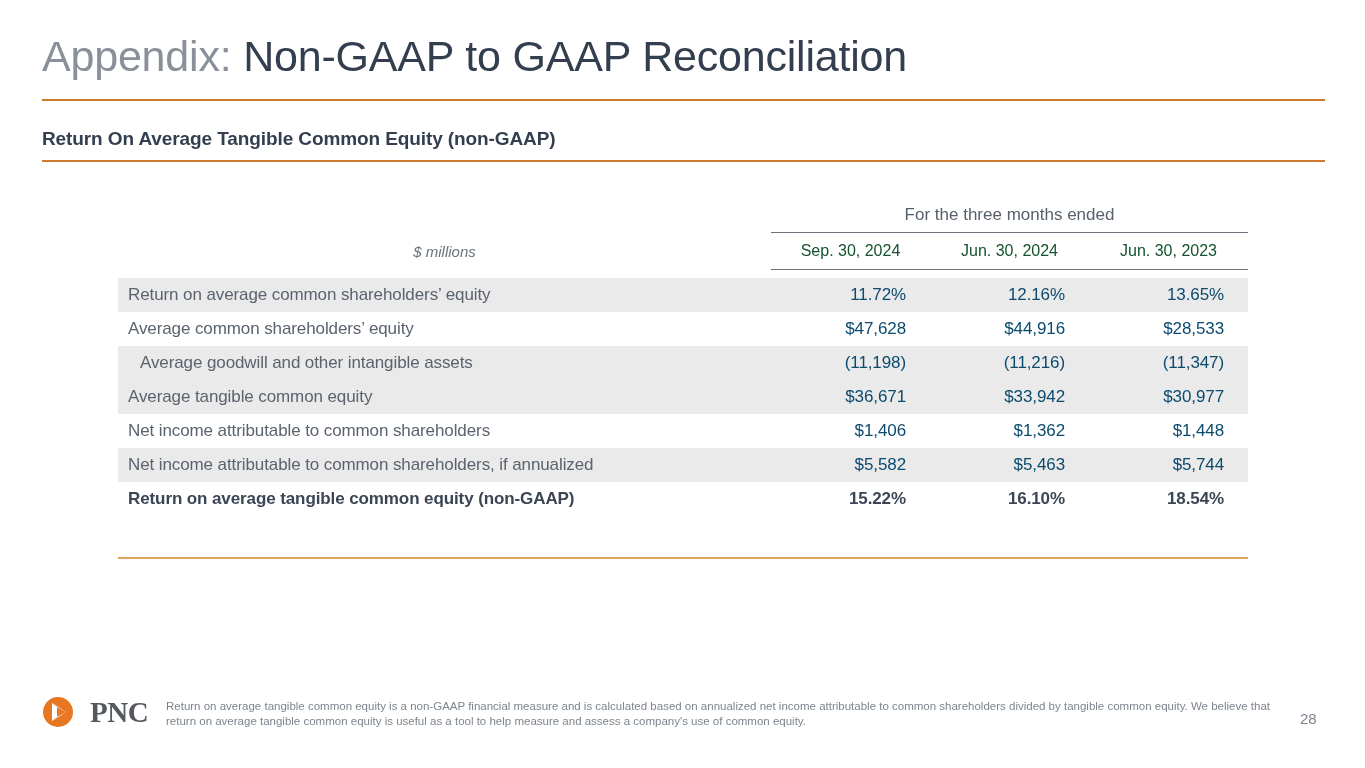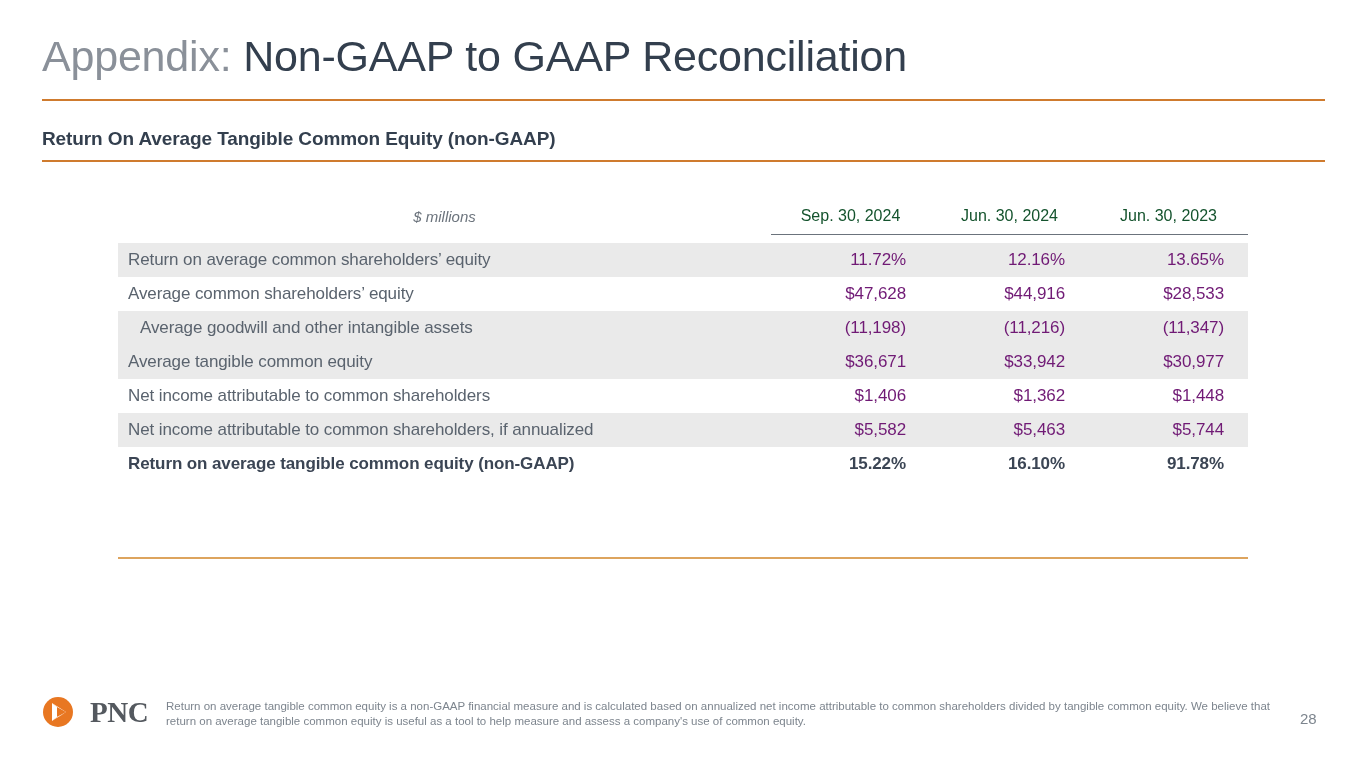"For the three months ended" tr { html: none -> <tr> <th></th> <th>For the three months ended</th> </tr> }
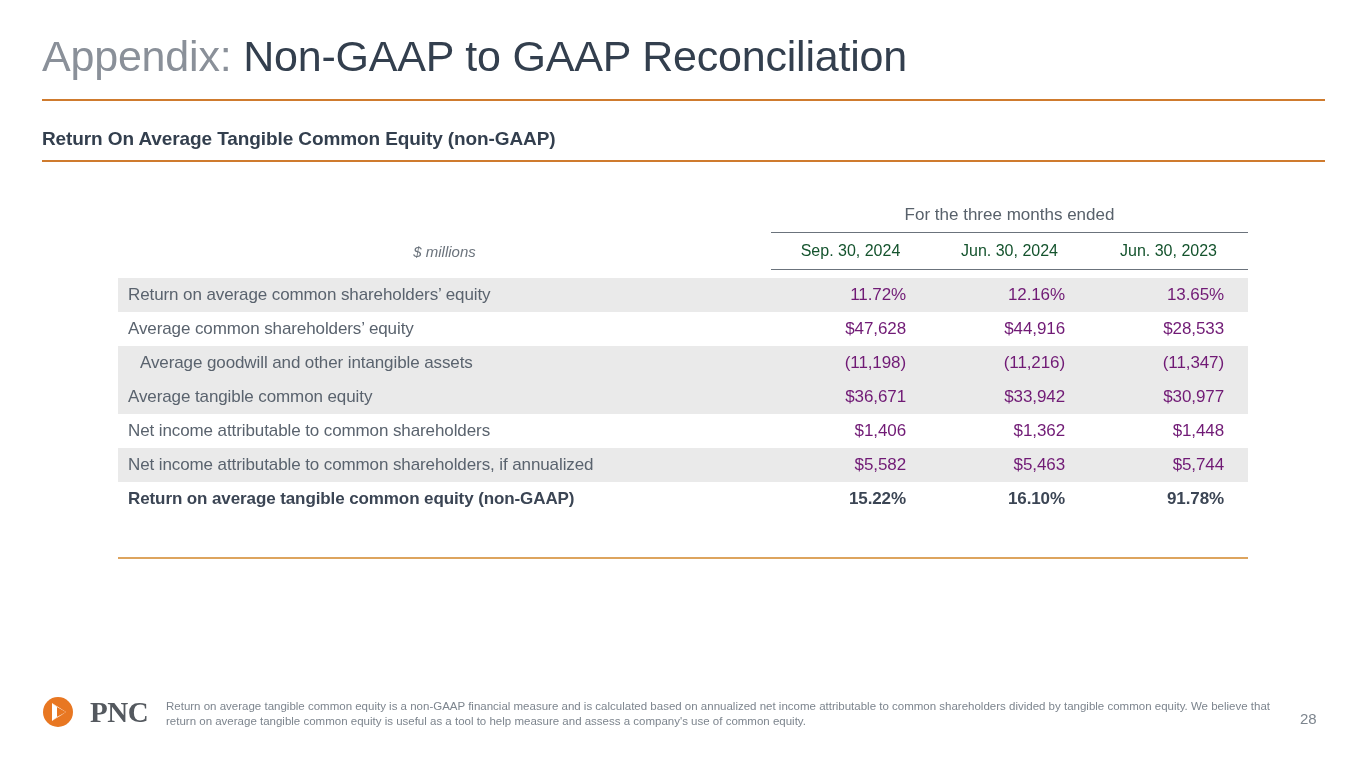"11.72%" td.num { color: #701a75 -> #0c4a6e }
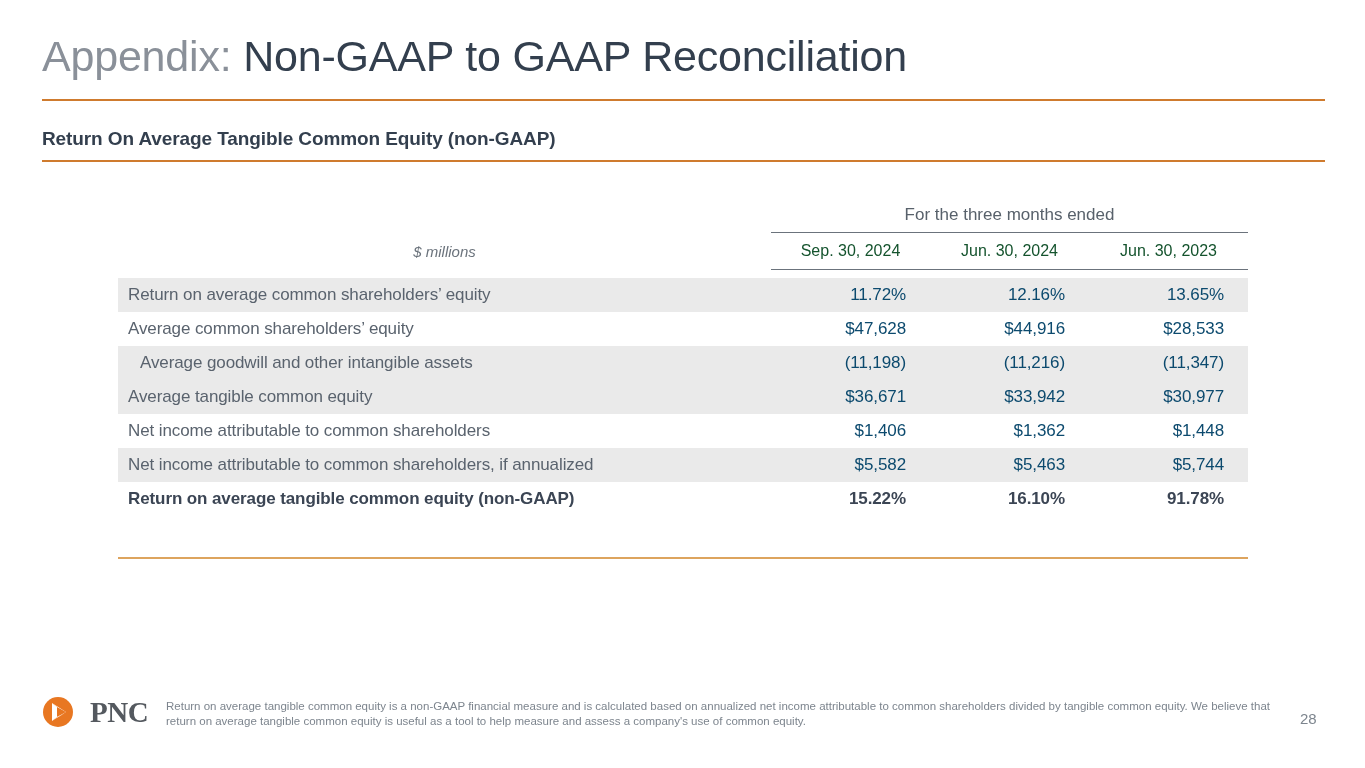"91.78%" td.num { text: 91.78% -> 18.54% }
